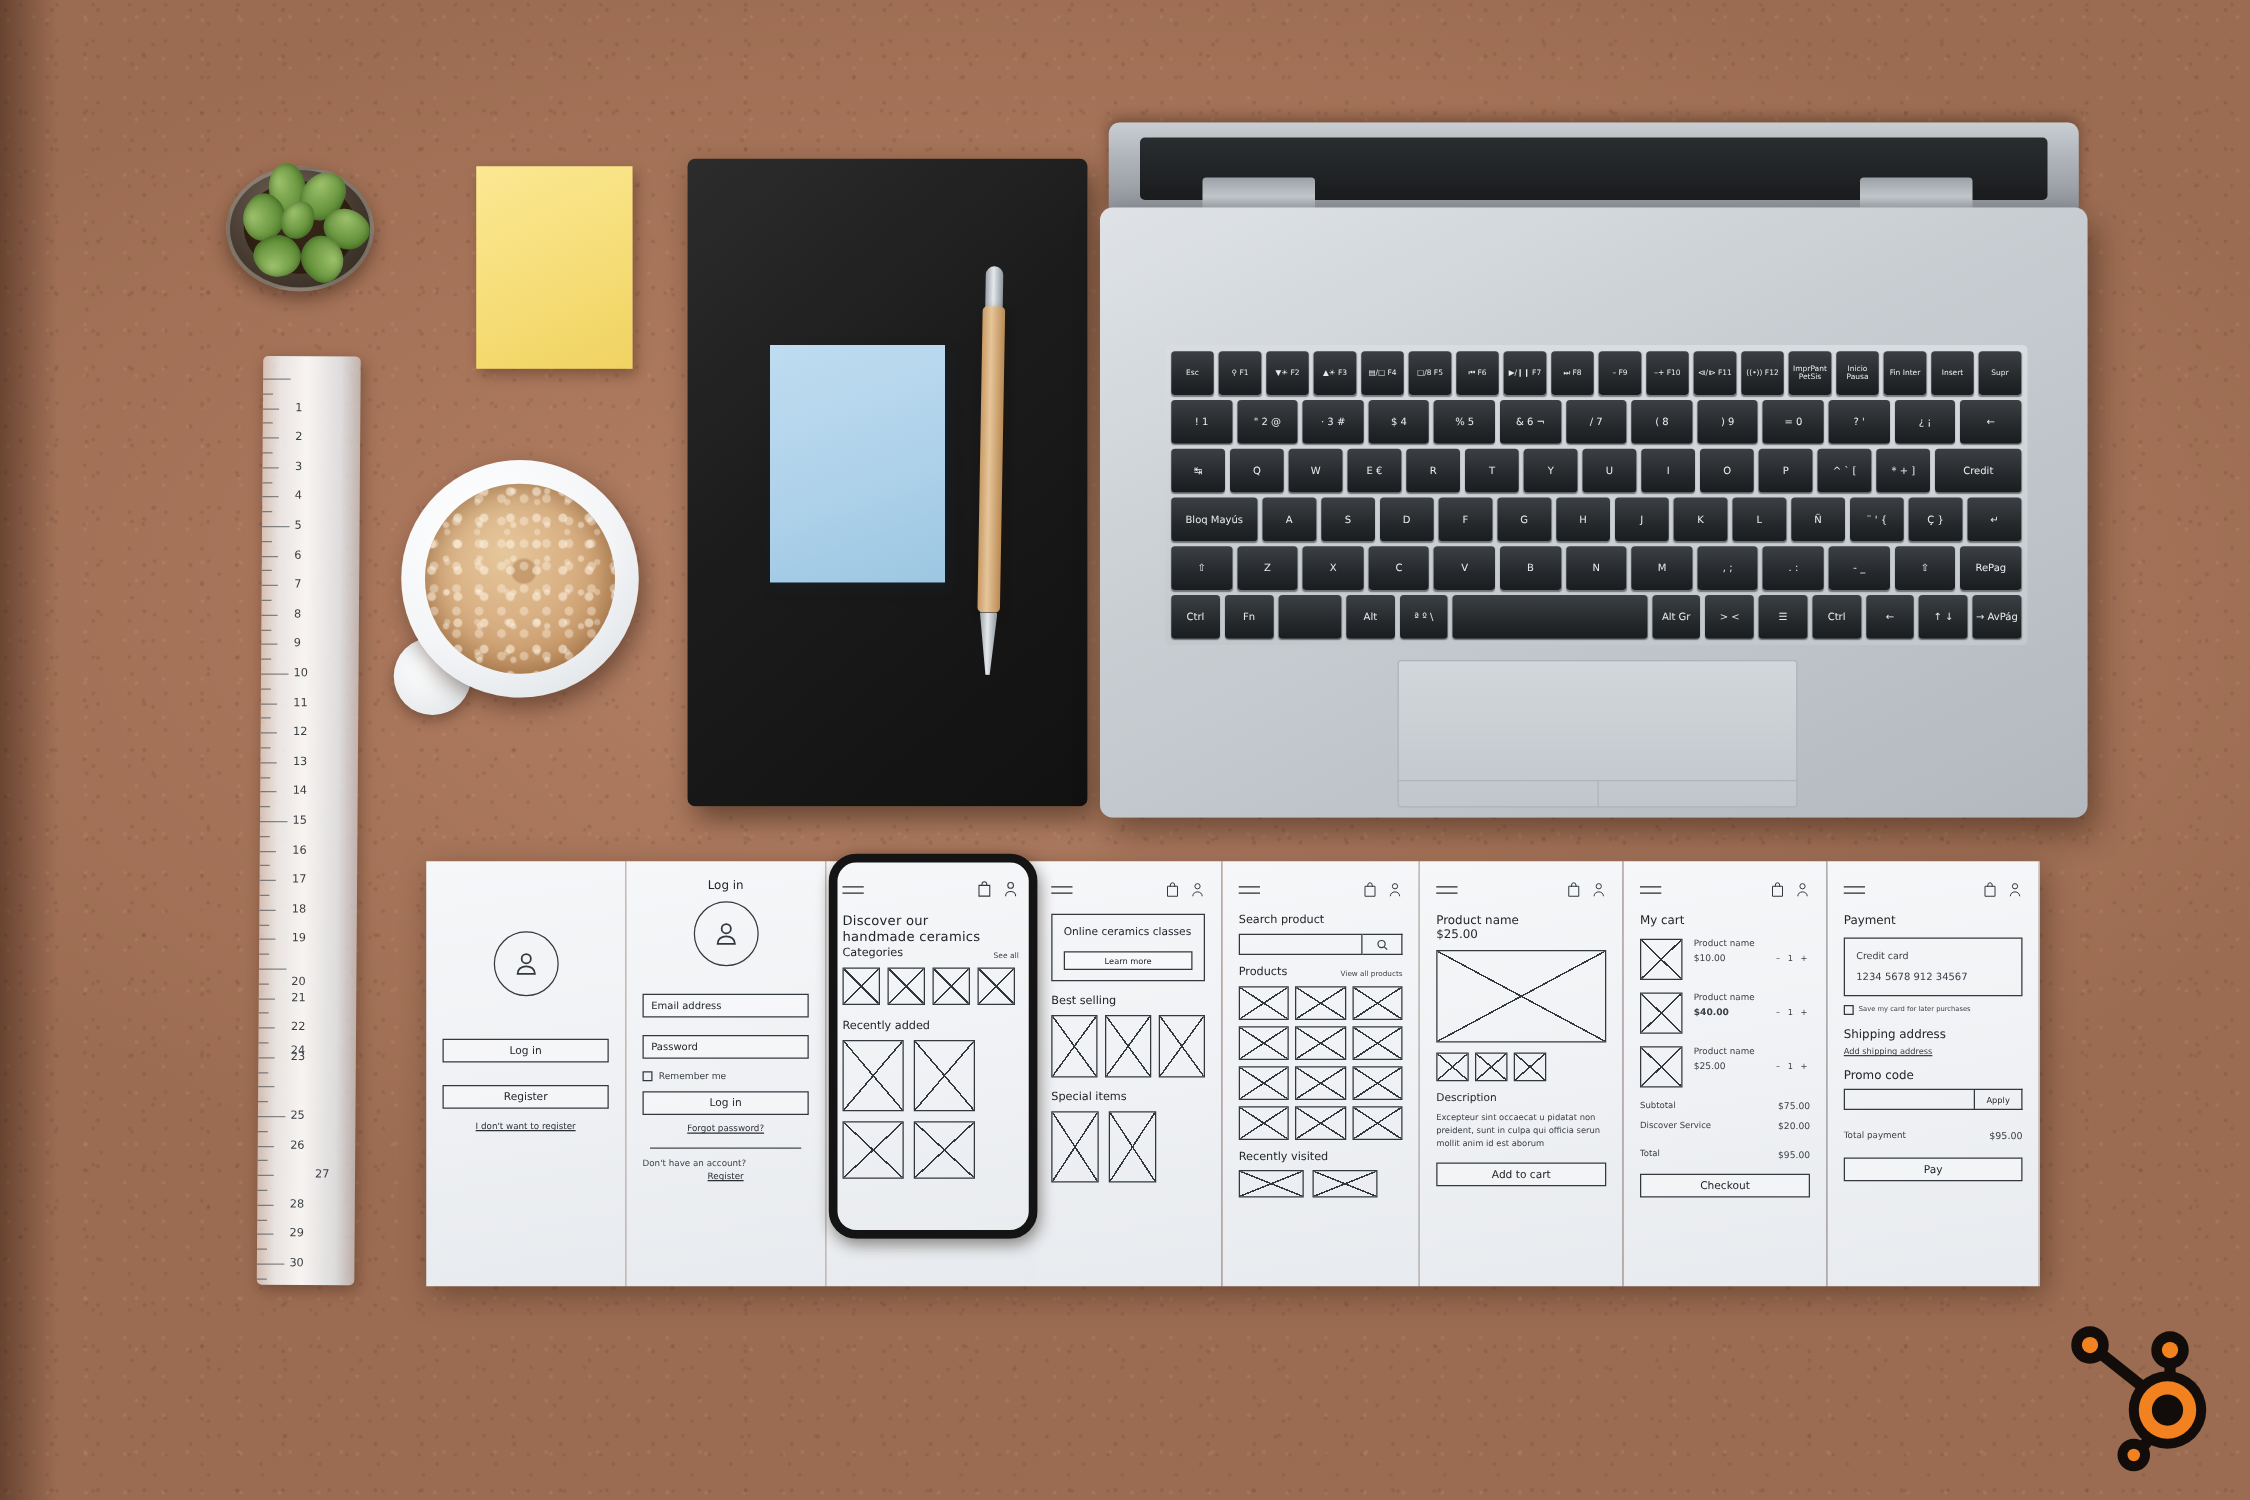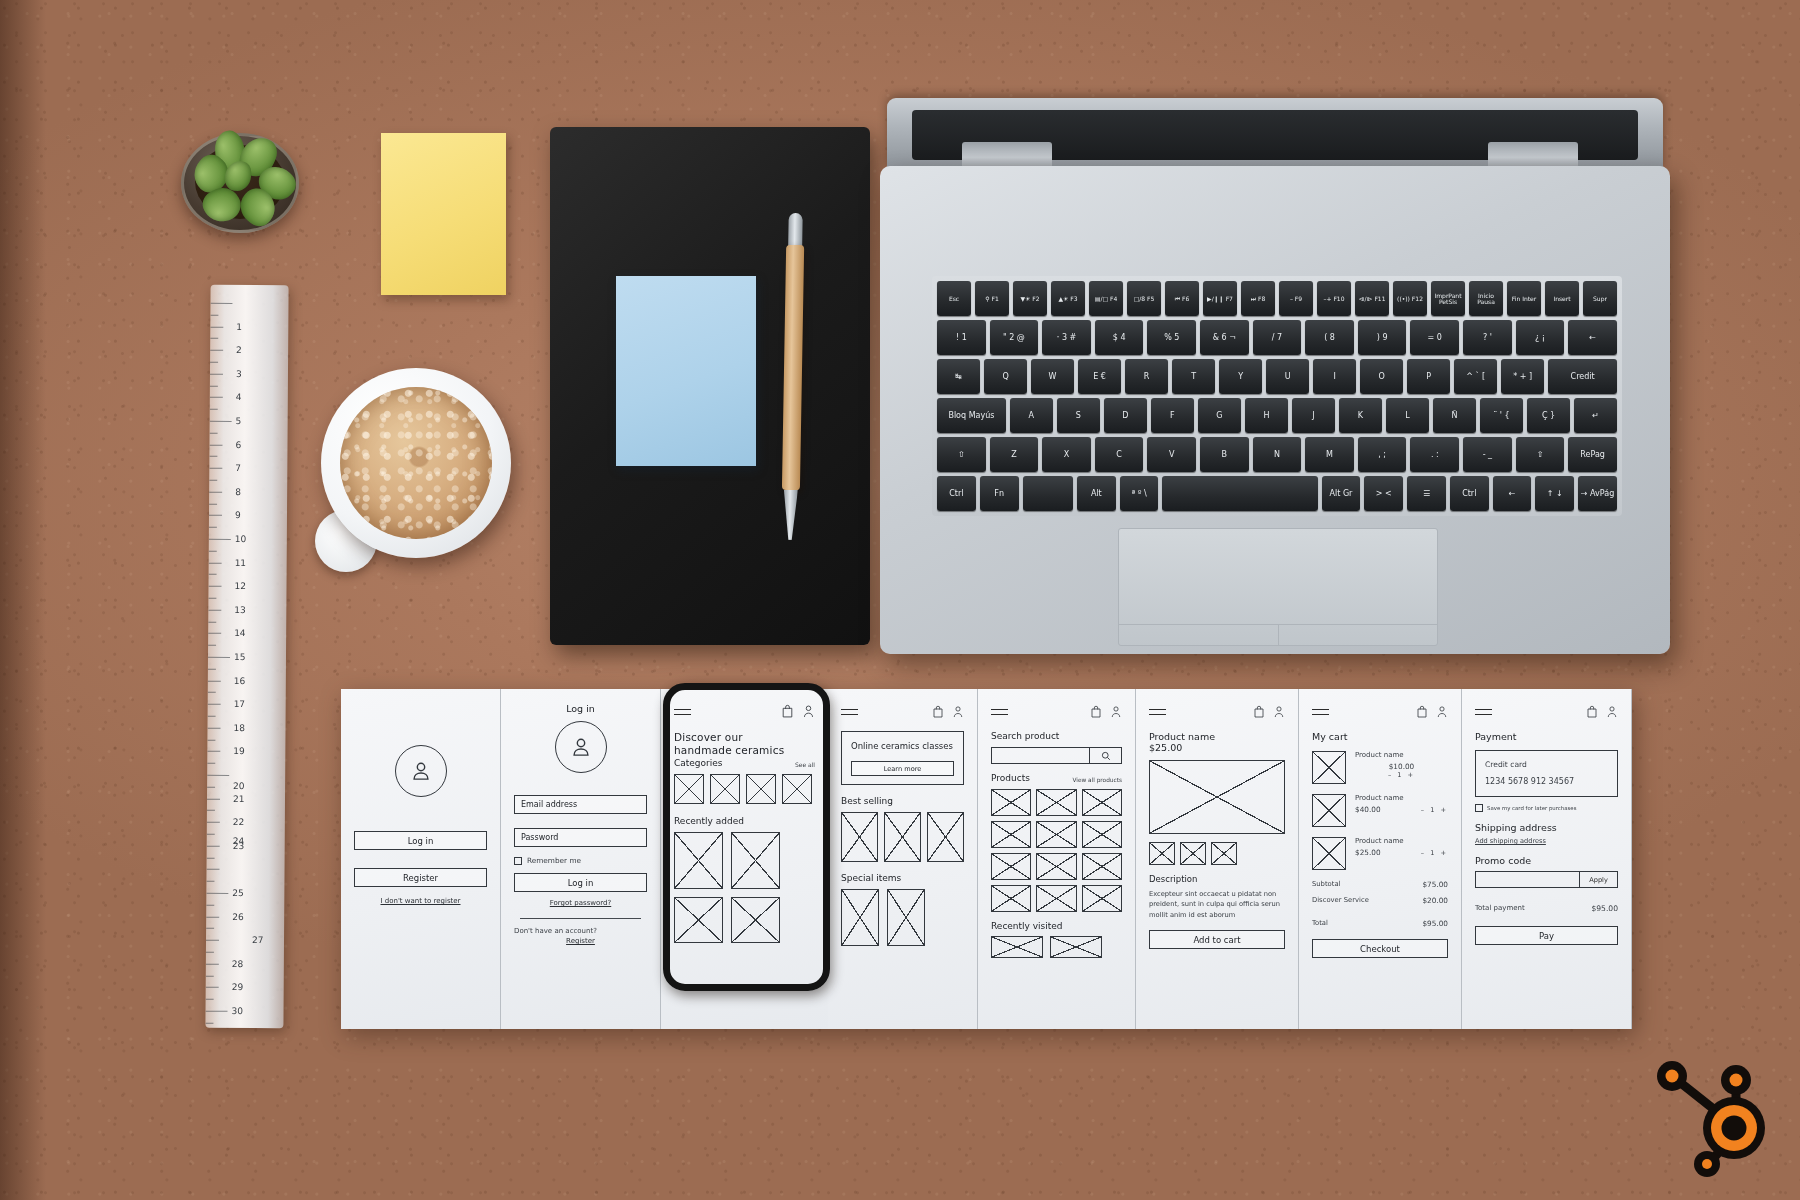"$10.00" div.row { flex-direction: column -> none }
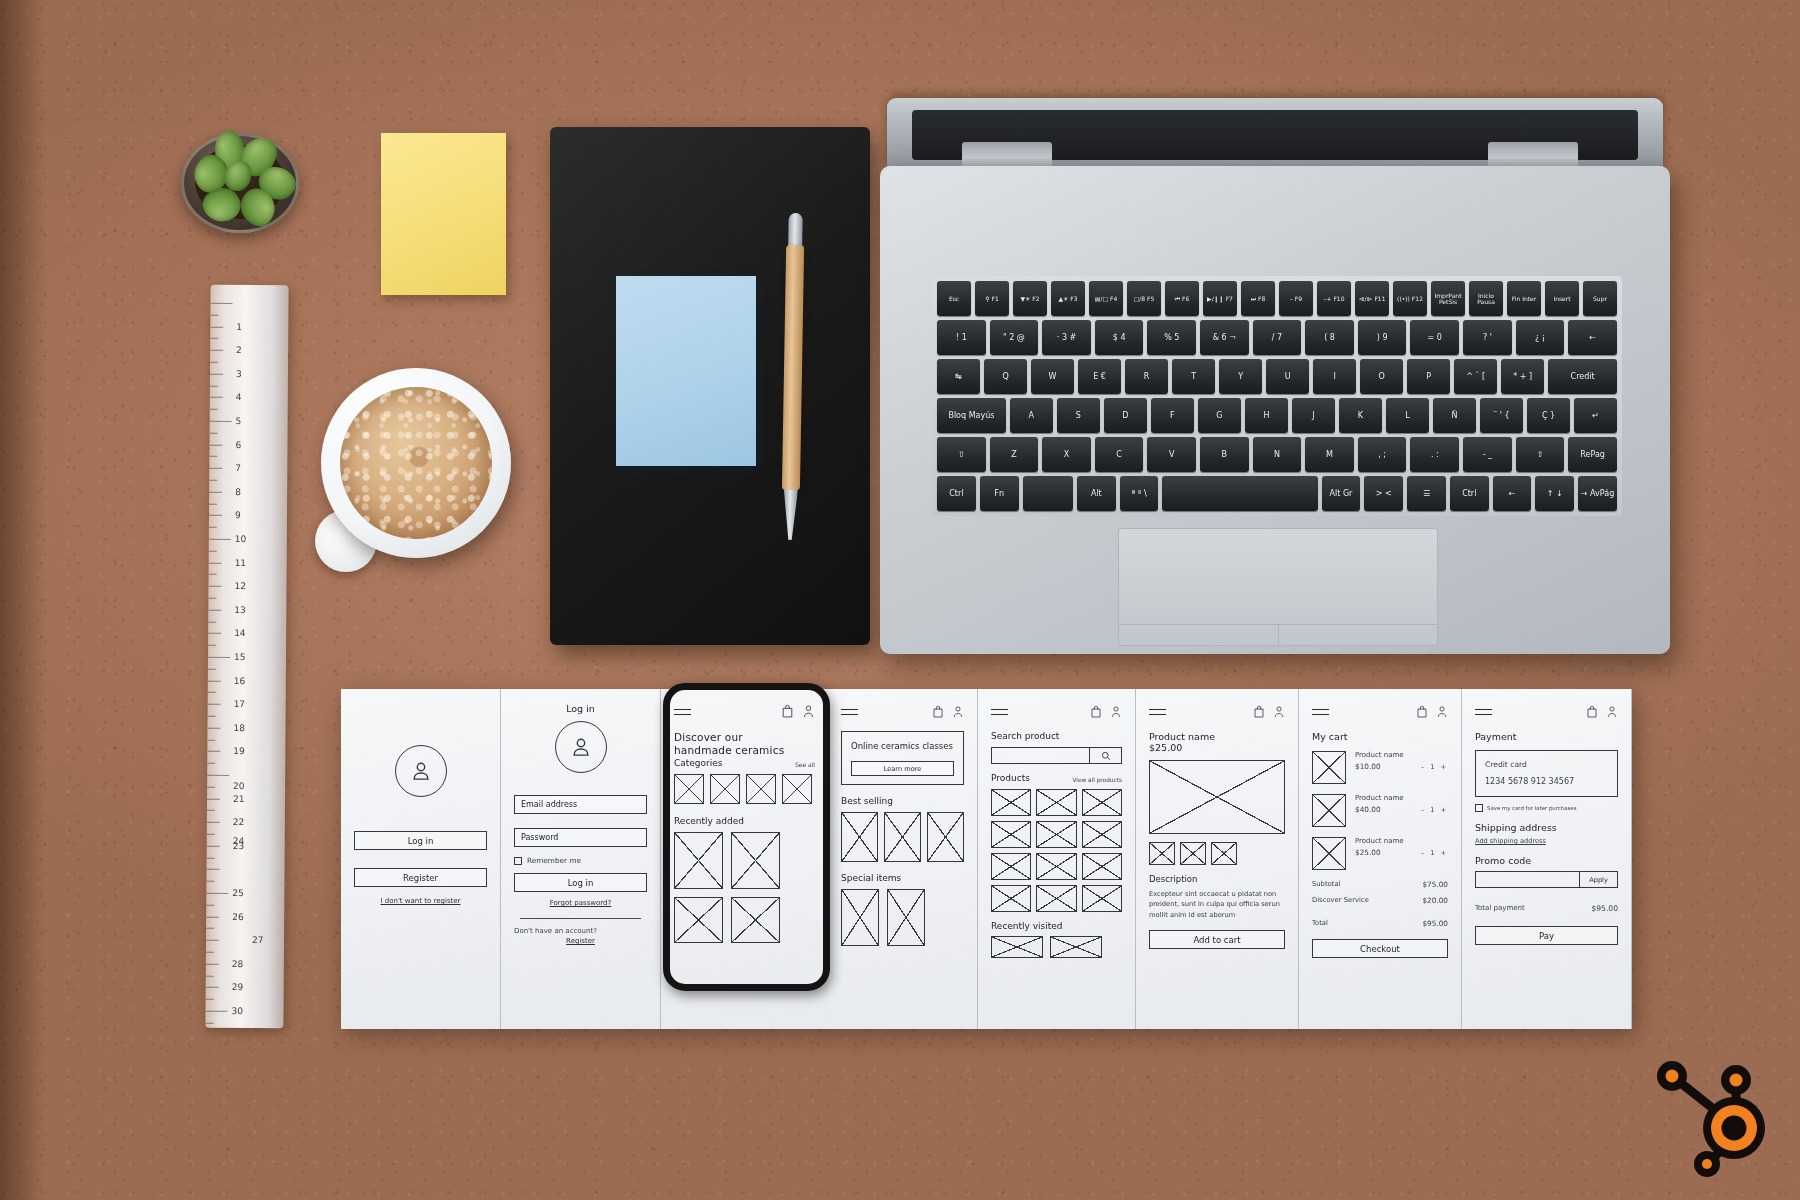"$40.00" span.sm { font-weight: none -> bold }
